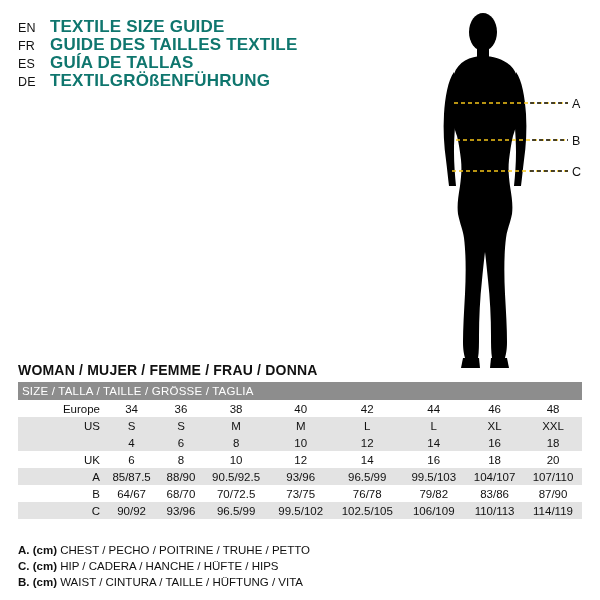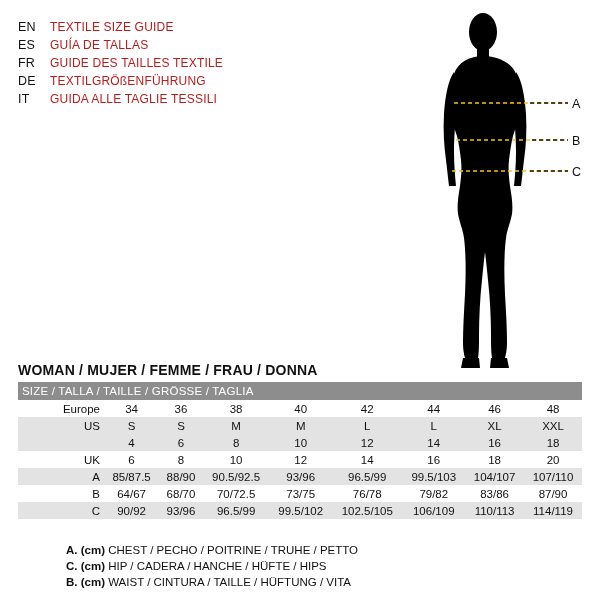"TEXTILE SIZE GUIDE" .lang-text { color: #b91c1c -> #0f766e; font-size: 12px -> 17px; font-weight: none -> bold }
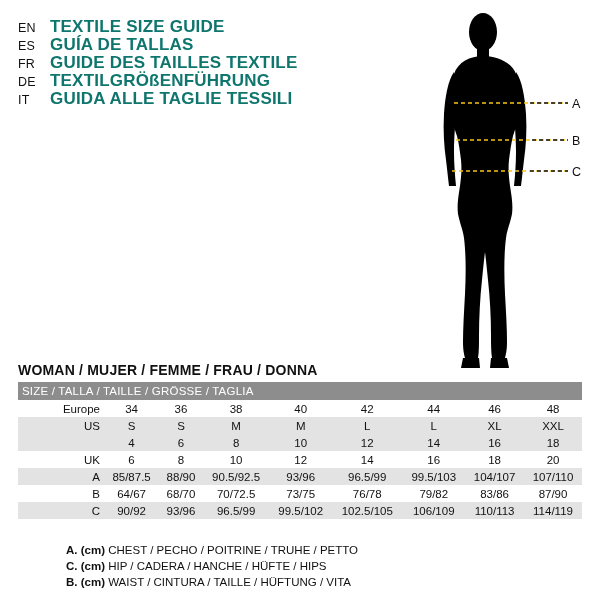"ES" div.lang-row { order: before "FR" -> after "FR" }
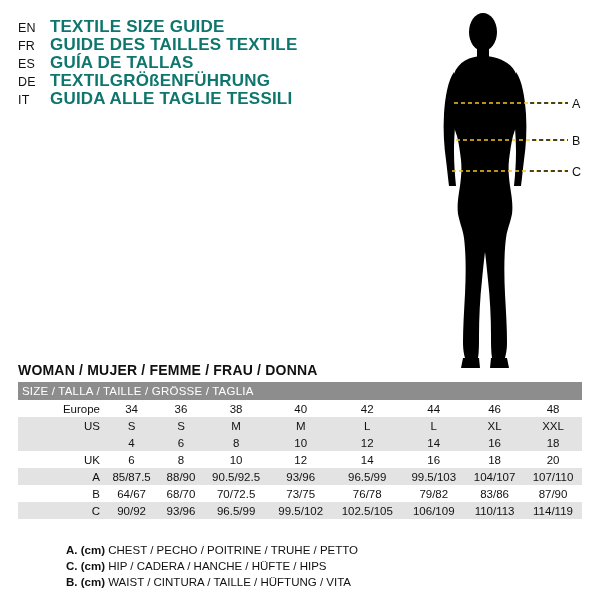"IT" div.lang-row { html: <div> <div>IT</div> <div>GUIDA ALLE TAGLIE TESSILI</div> </div> -> none }
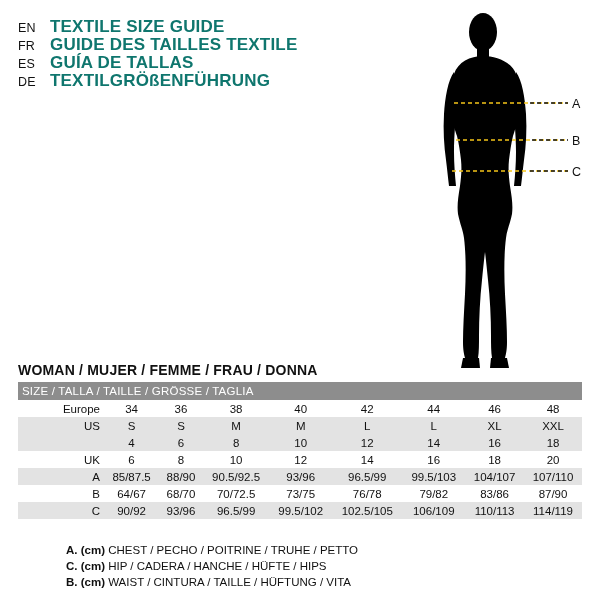"A. (cm)" .legend-row b { margin-left: 48px -> none }
